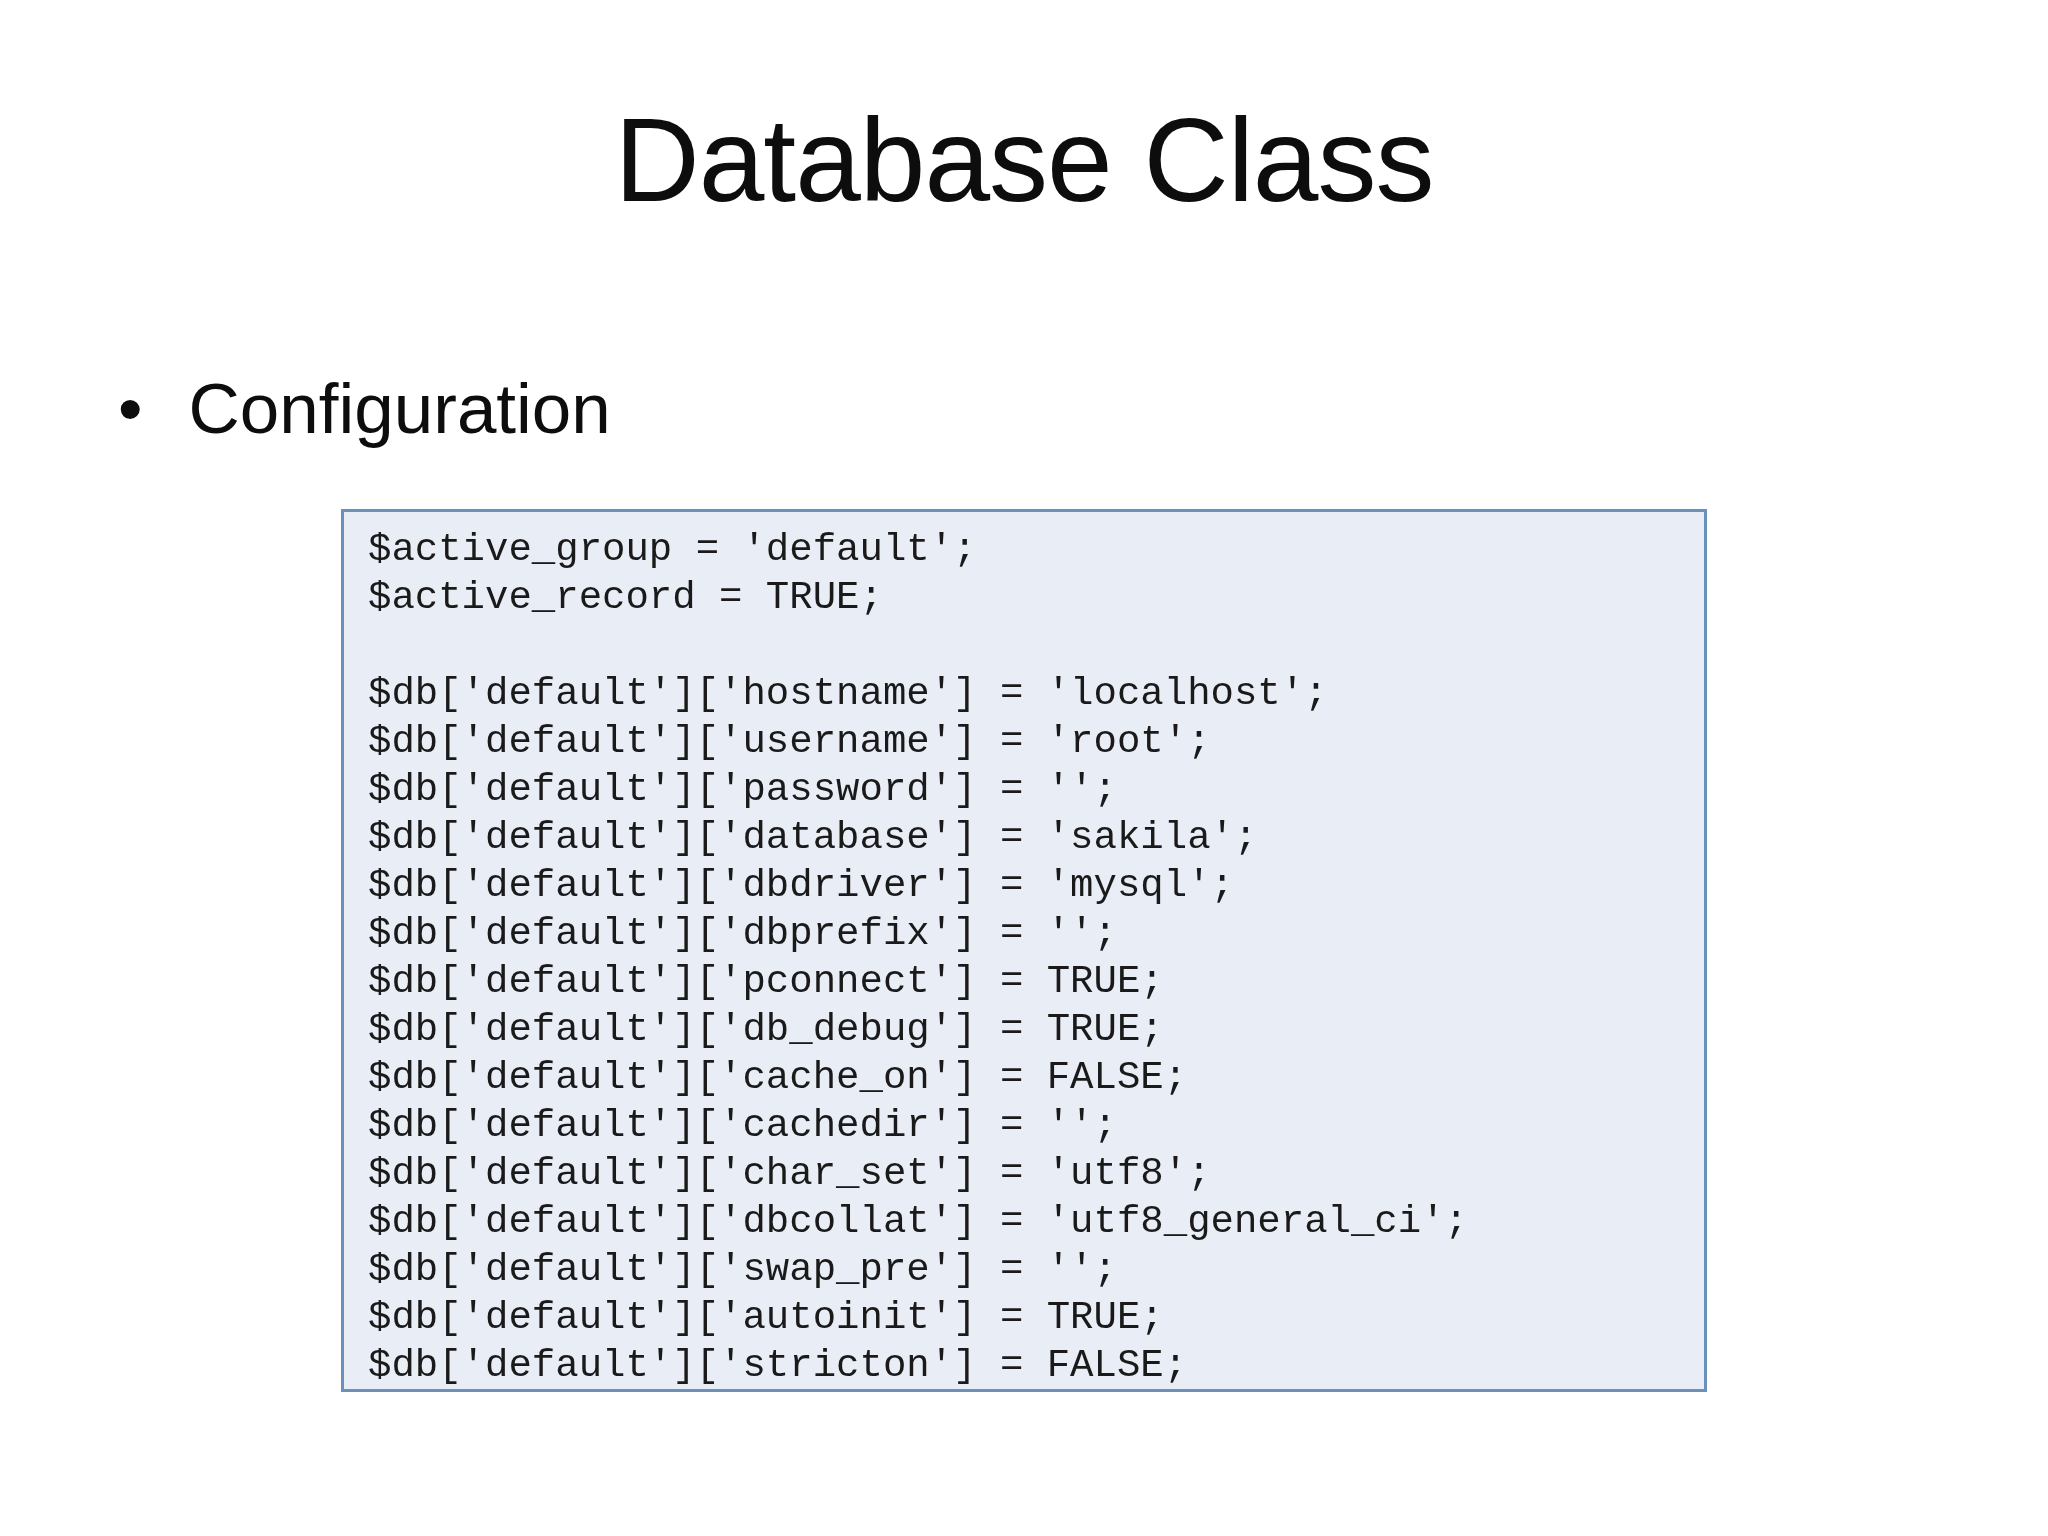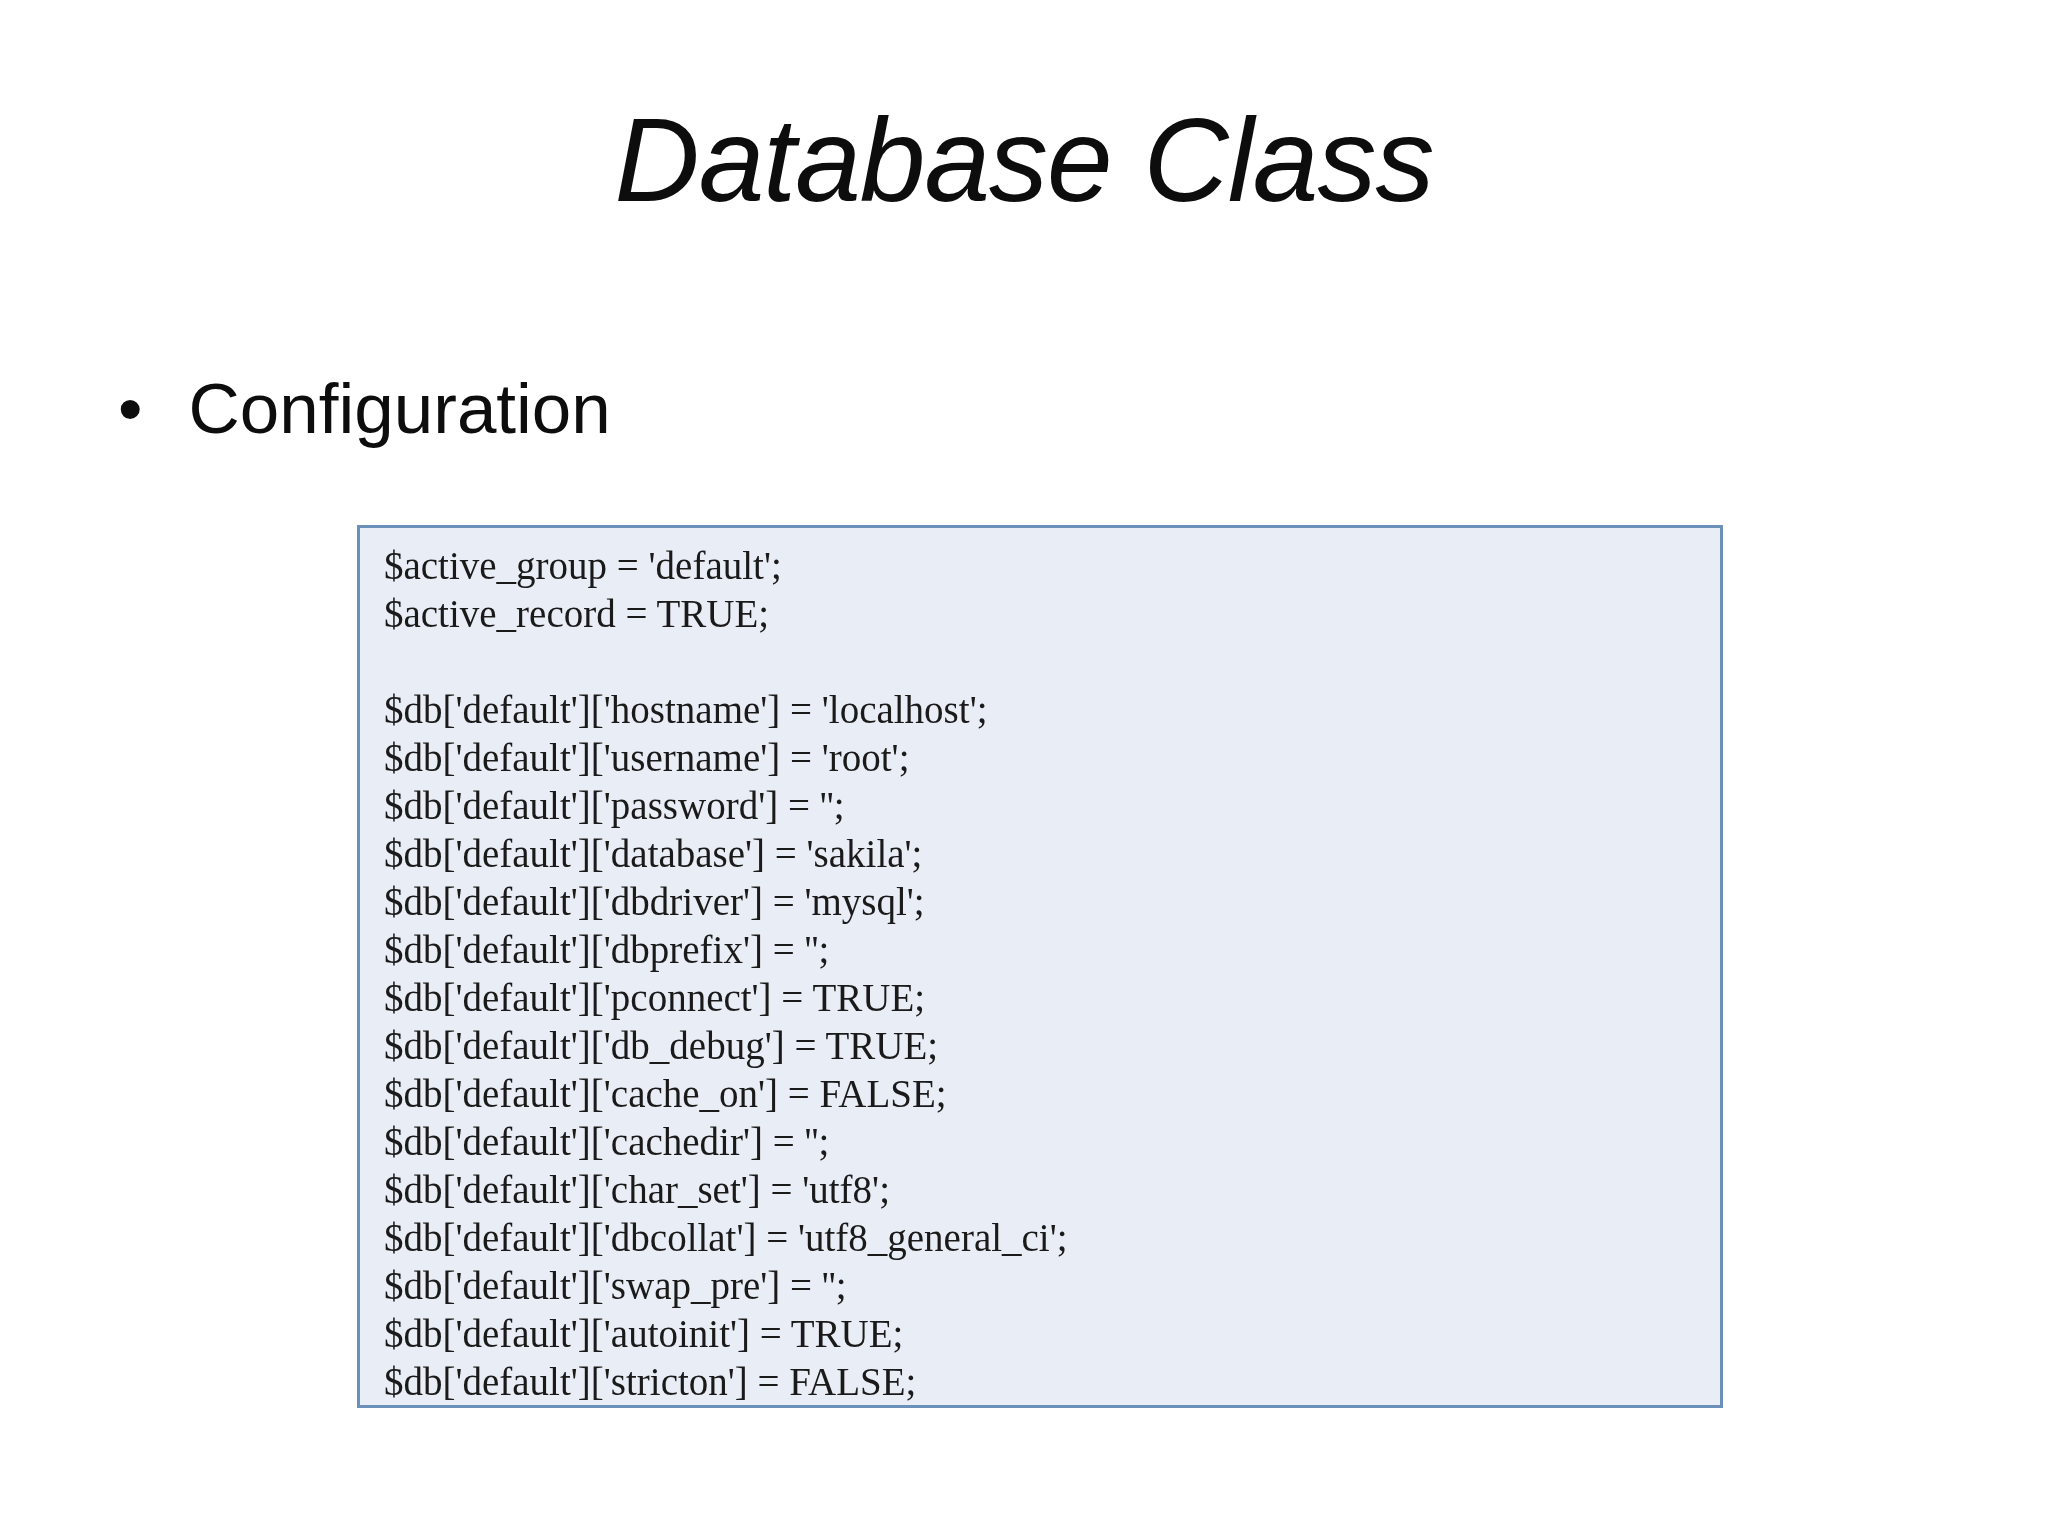"Database Class" .slide-title { font-style: italic -> none }
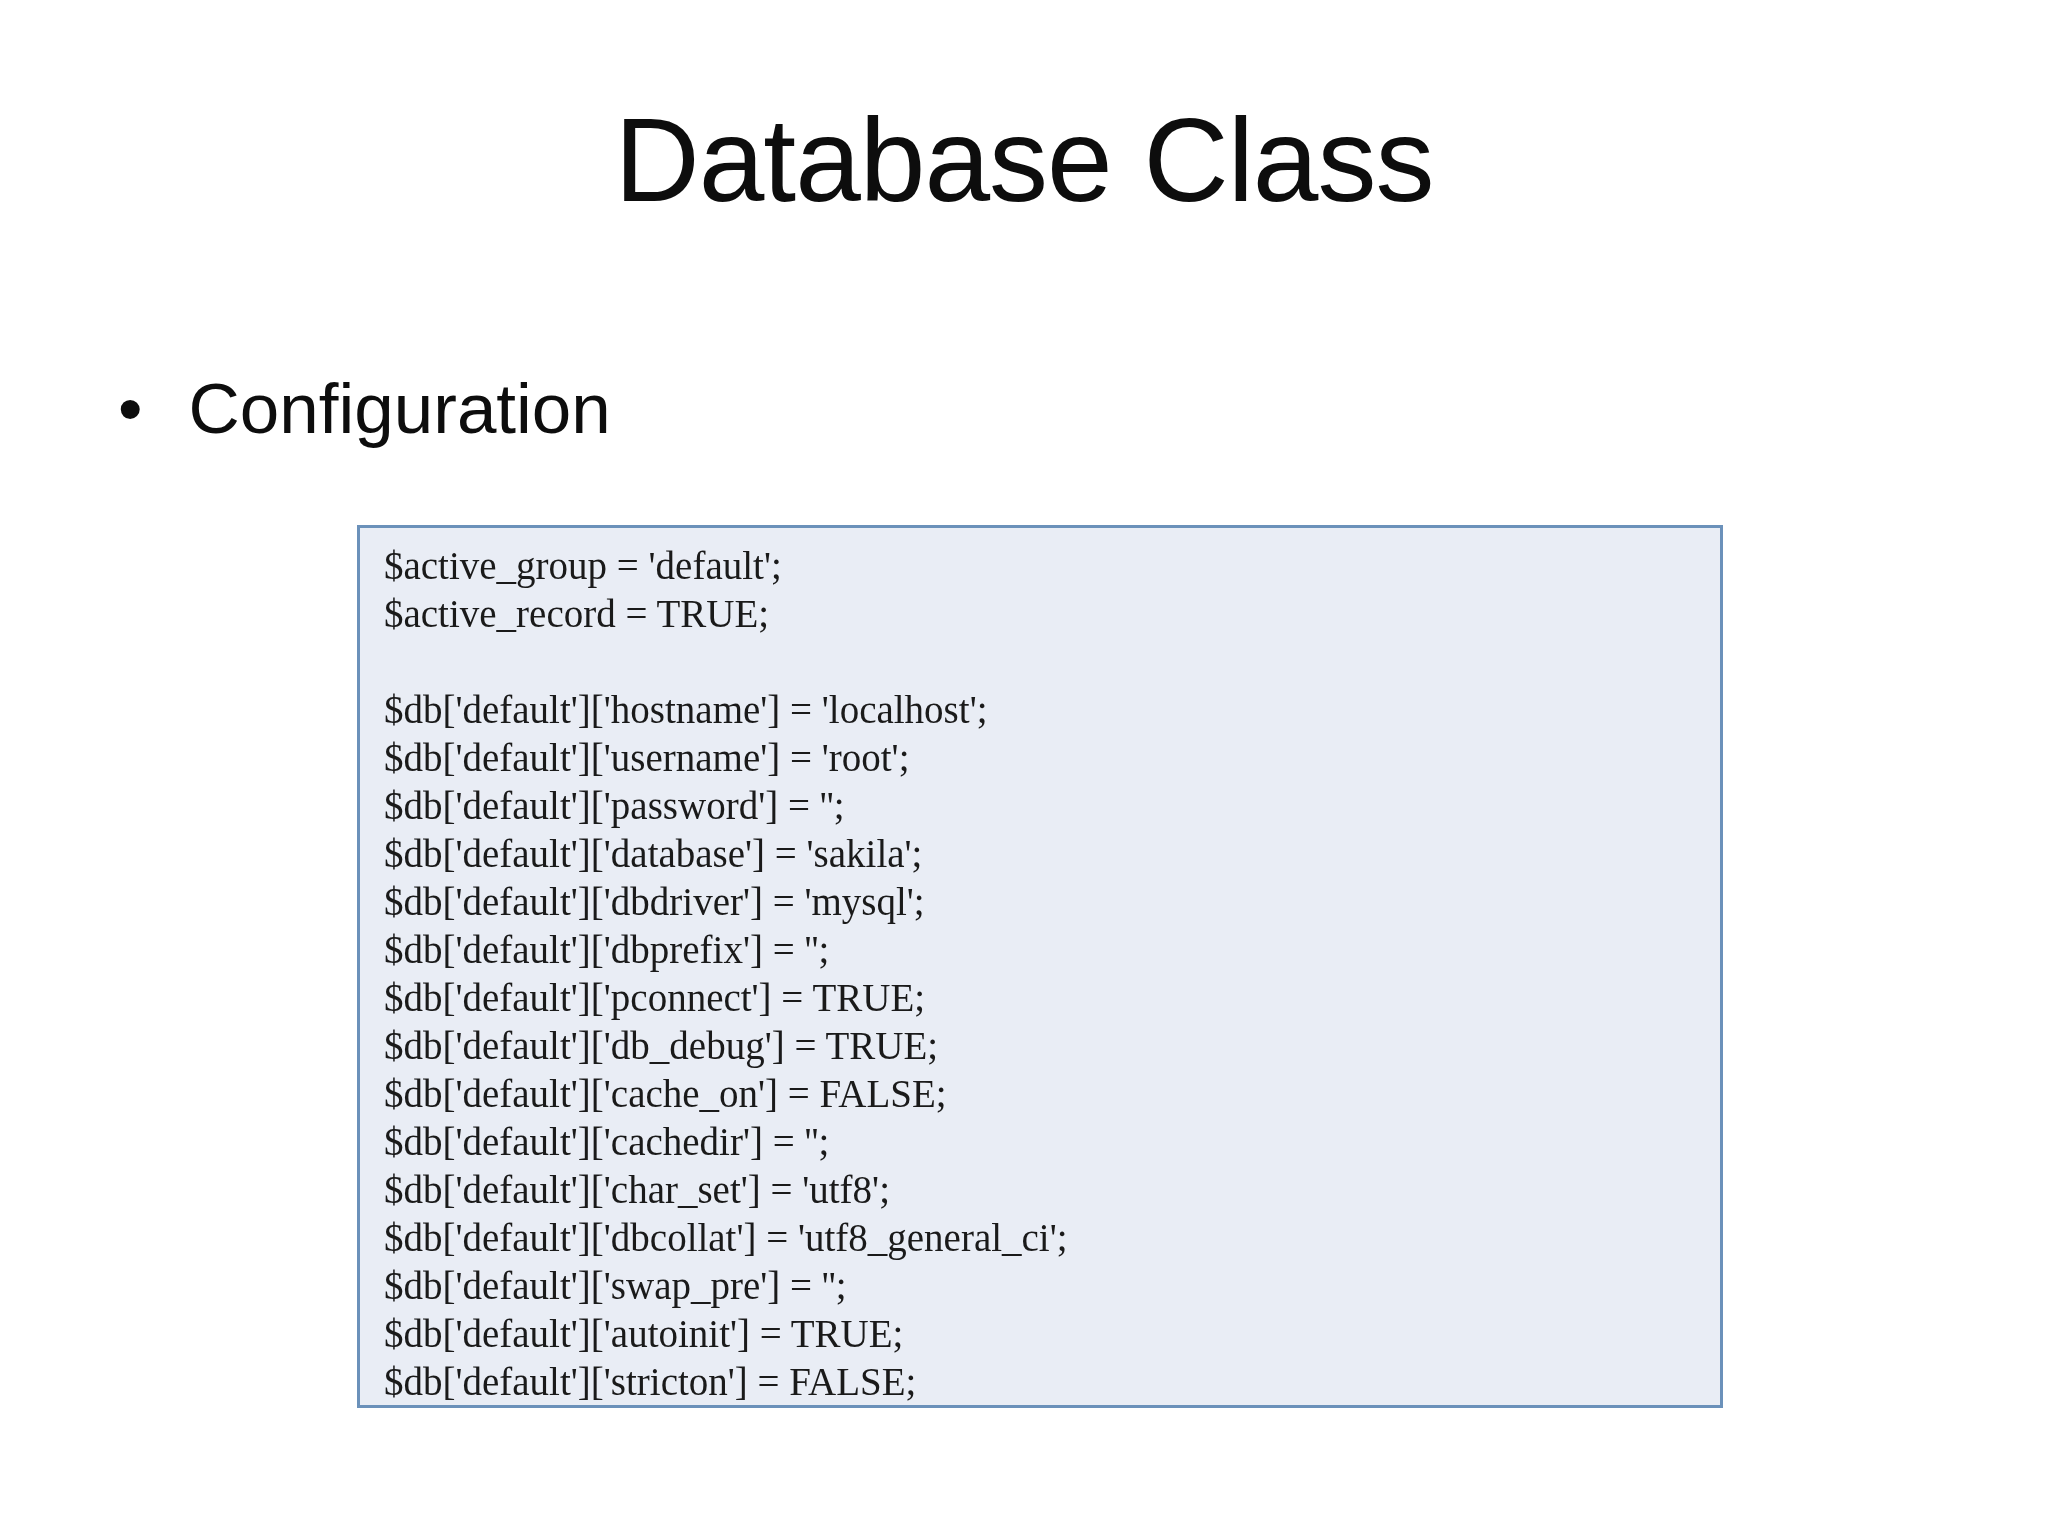"$active_group = 'default';" .code-box { font-family: Liberation Serif, serif -> Liberation Mono, monospace; margin: 16px -> 0 }
